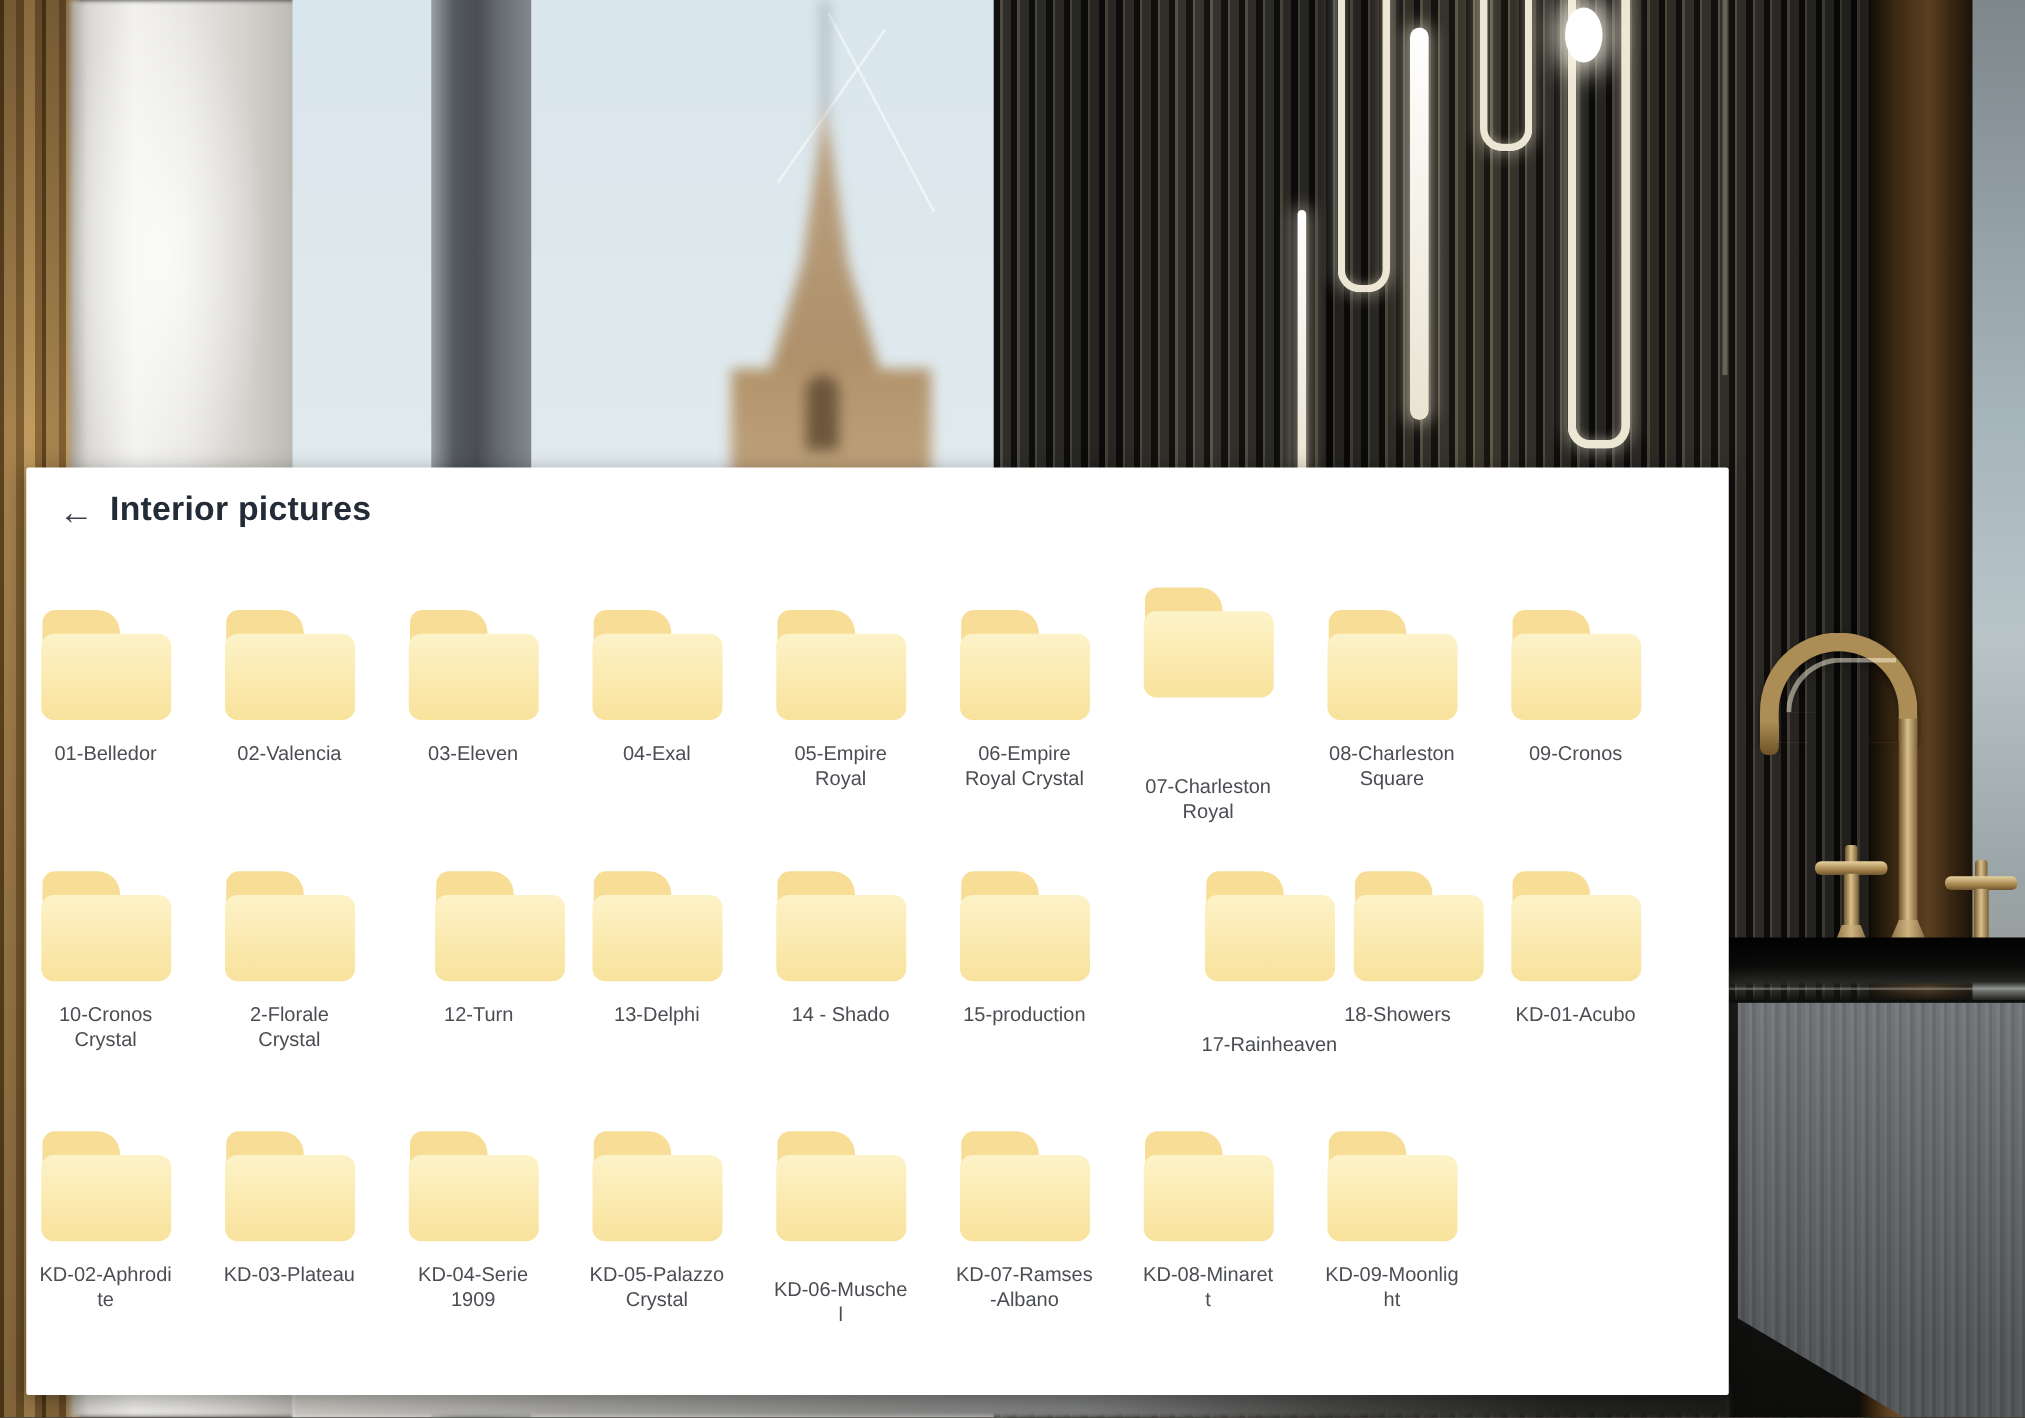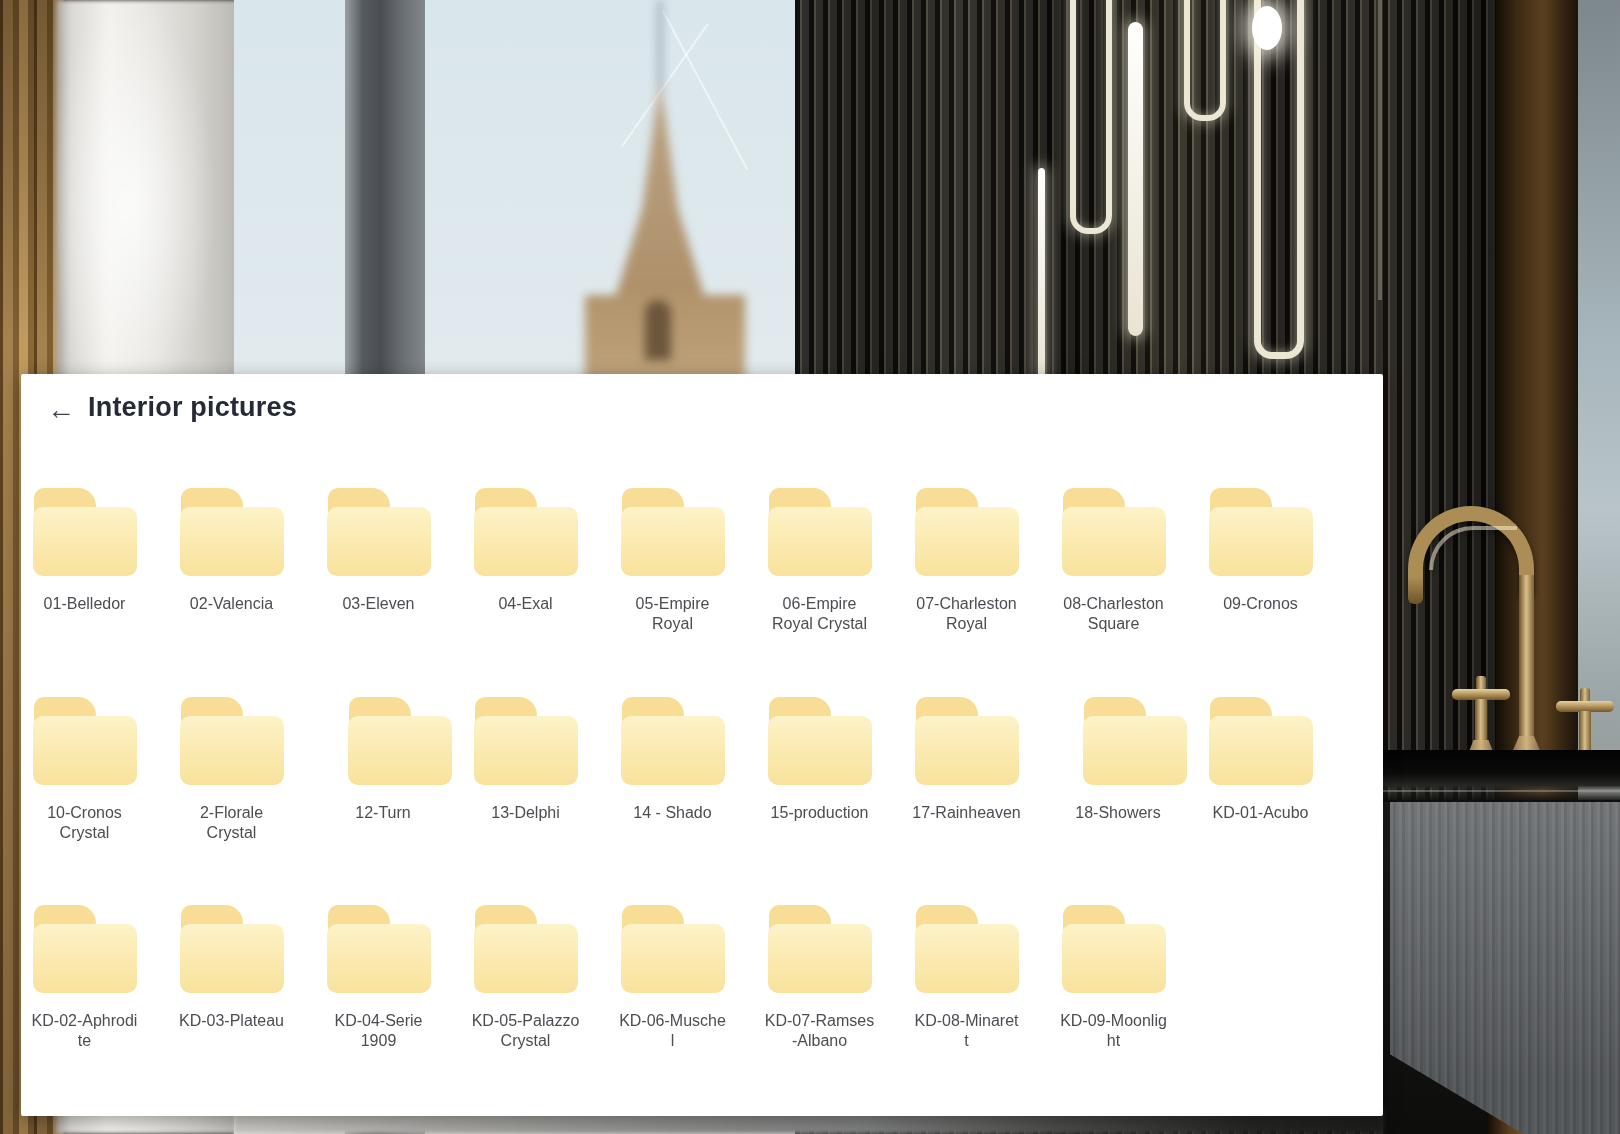"07-Charleston" div.cell { gap: none -> 44px; top: 114px -> 96px }
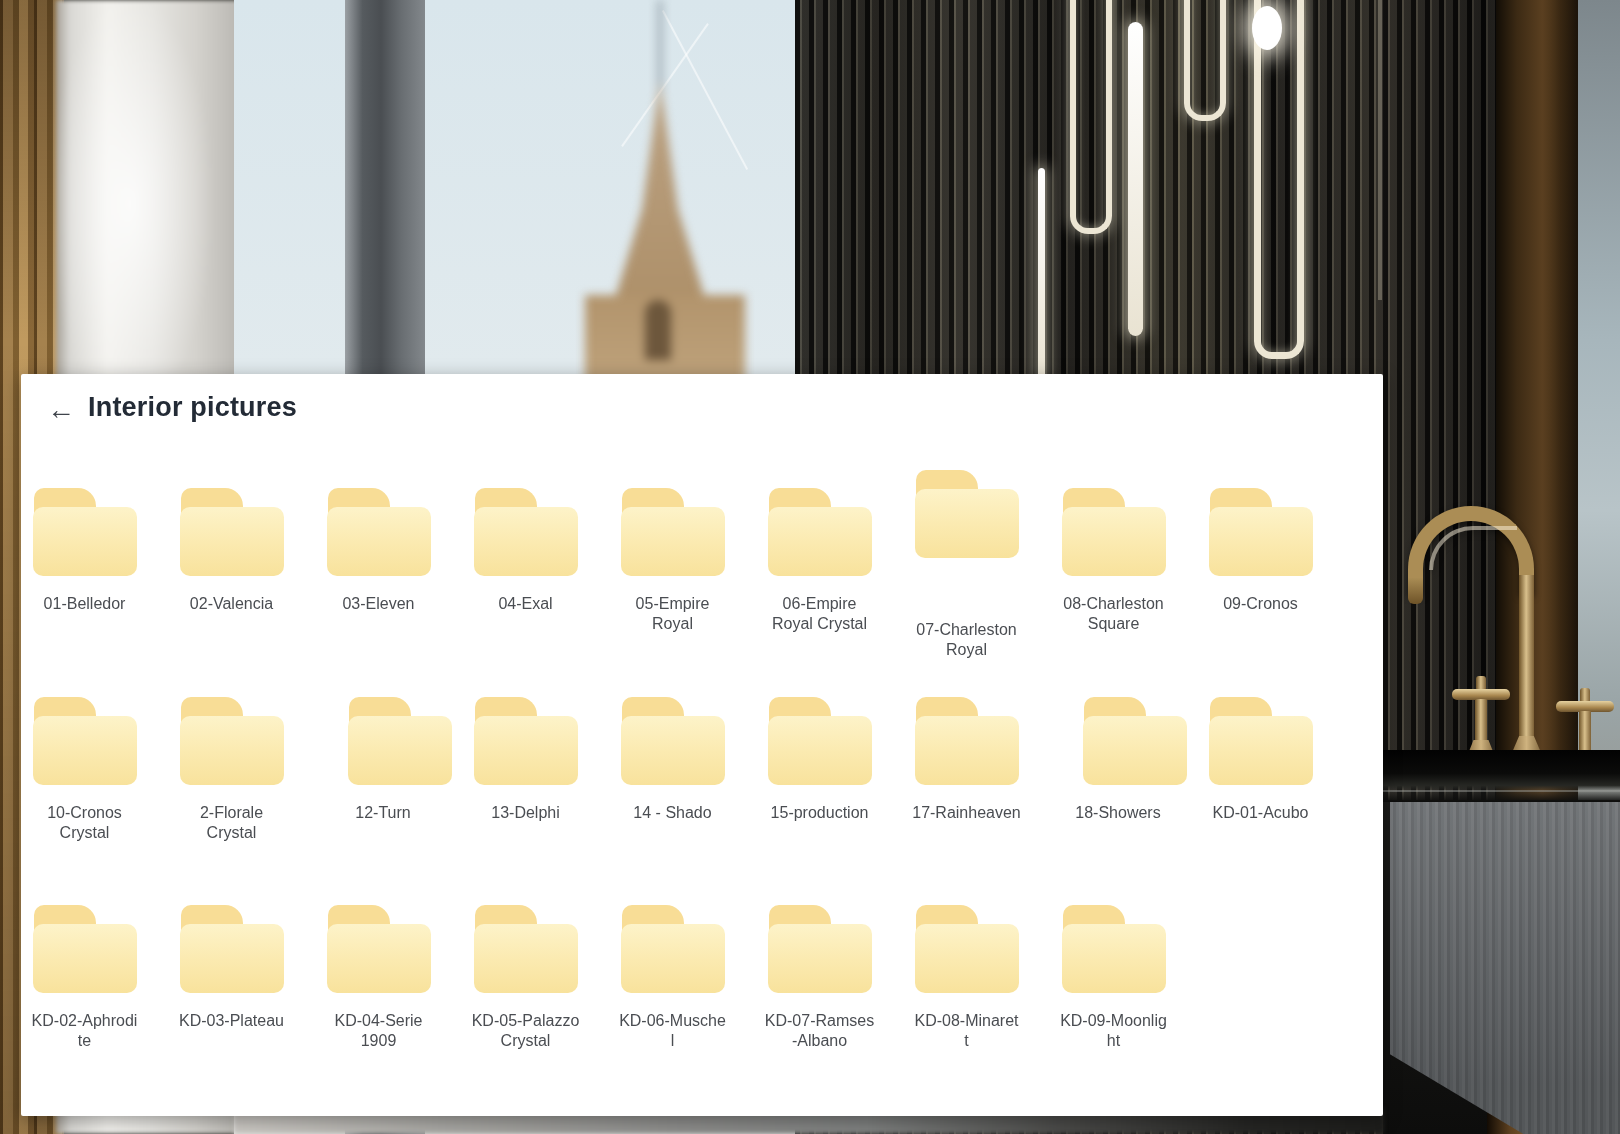"17-Rainheaven" div.cell { gap: none -> 24px; left: 872px -> 921px }
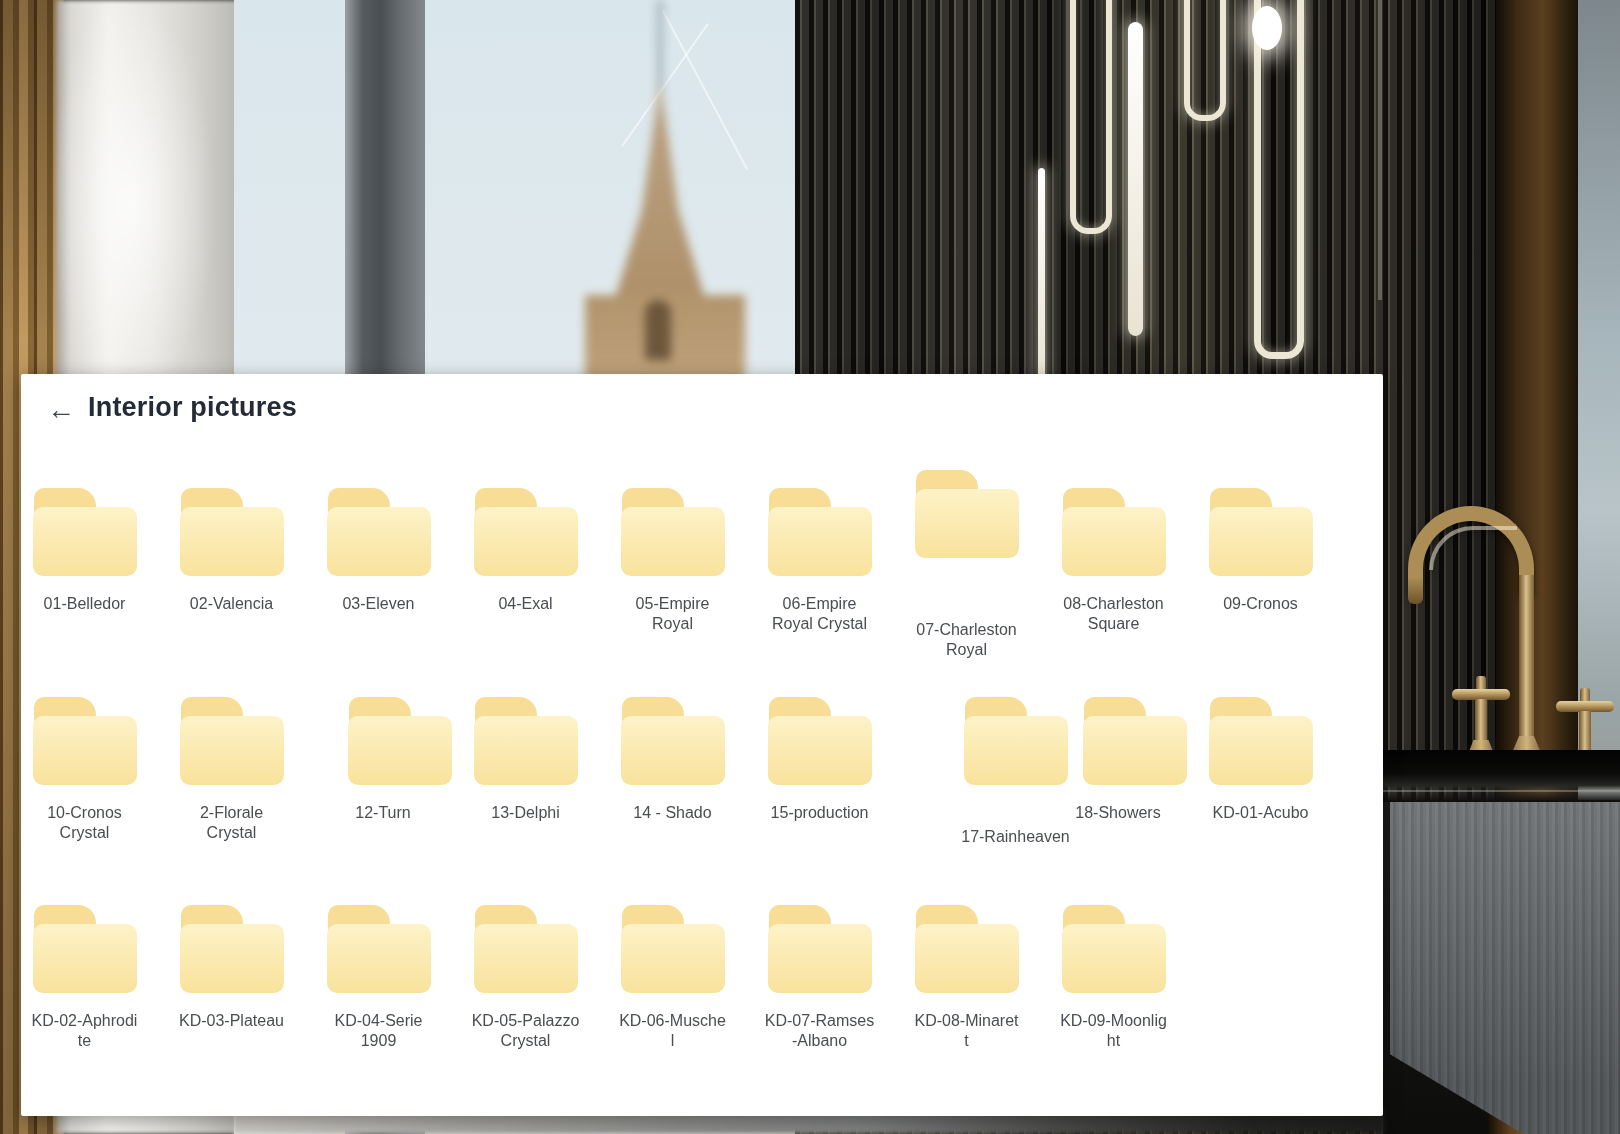"KD-06-Musche" div.cell { gap: none -> 12px }
